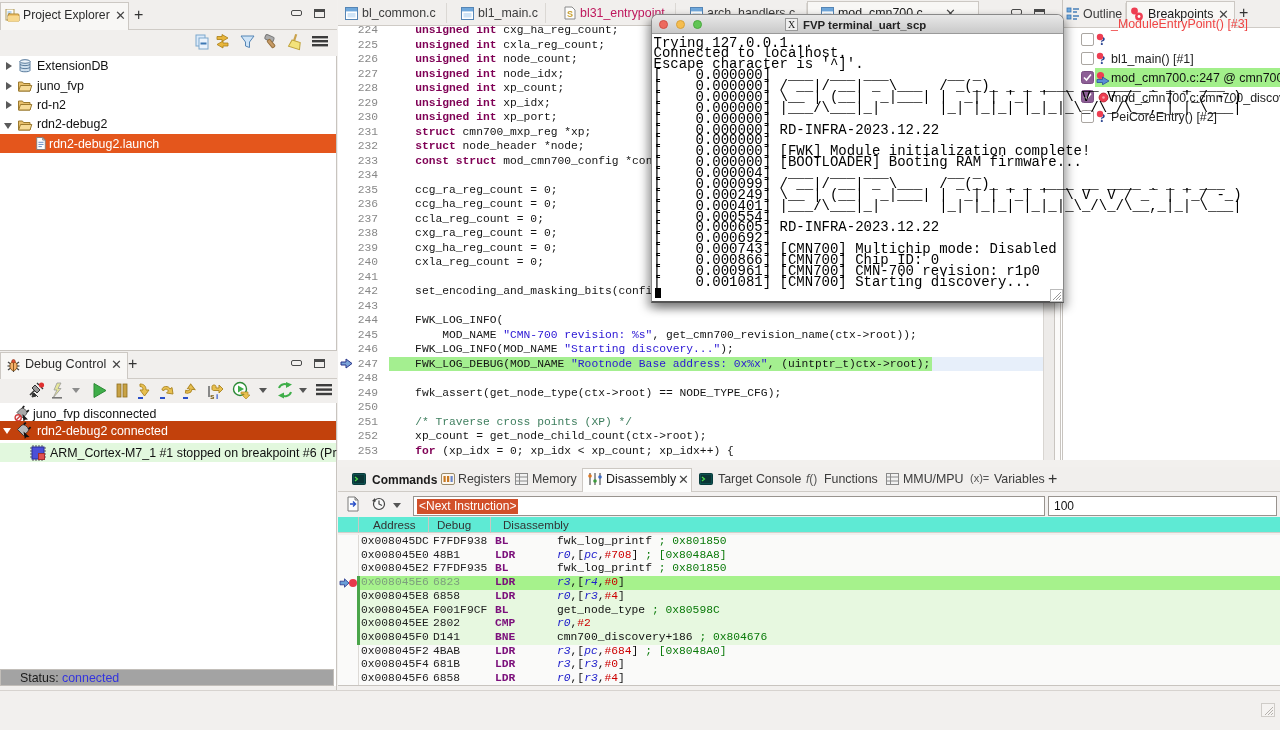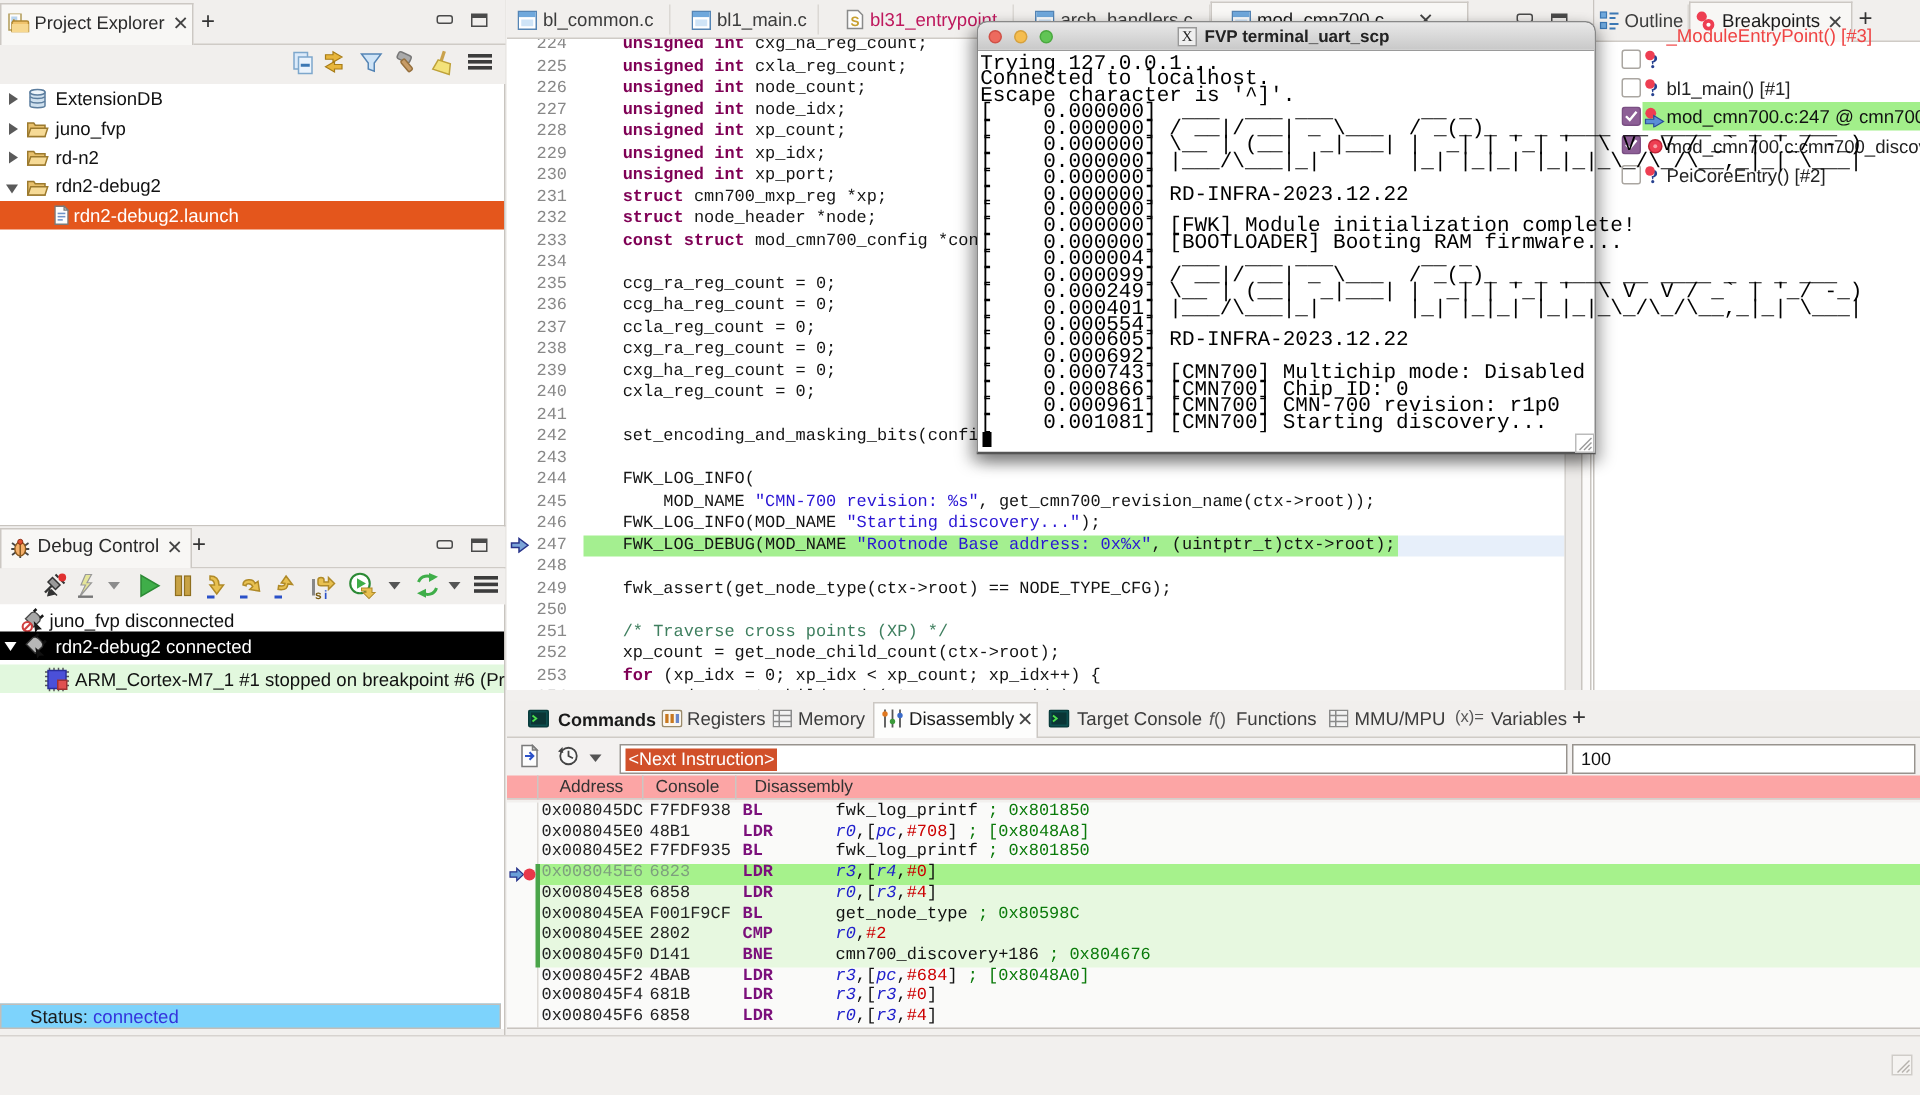"rdn2-debug2 connected" div.abs { background: #000000 -> #c2410c }
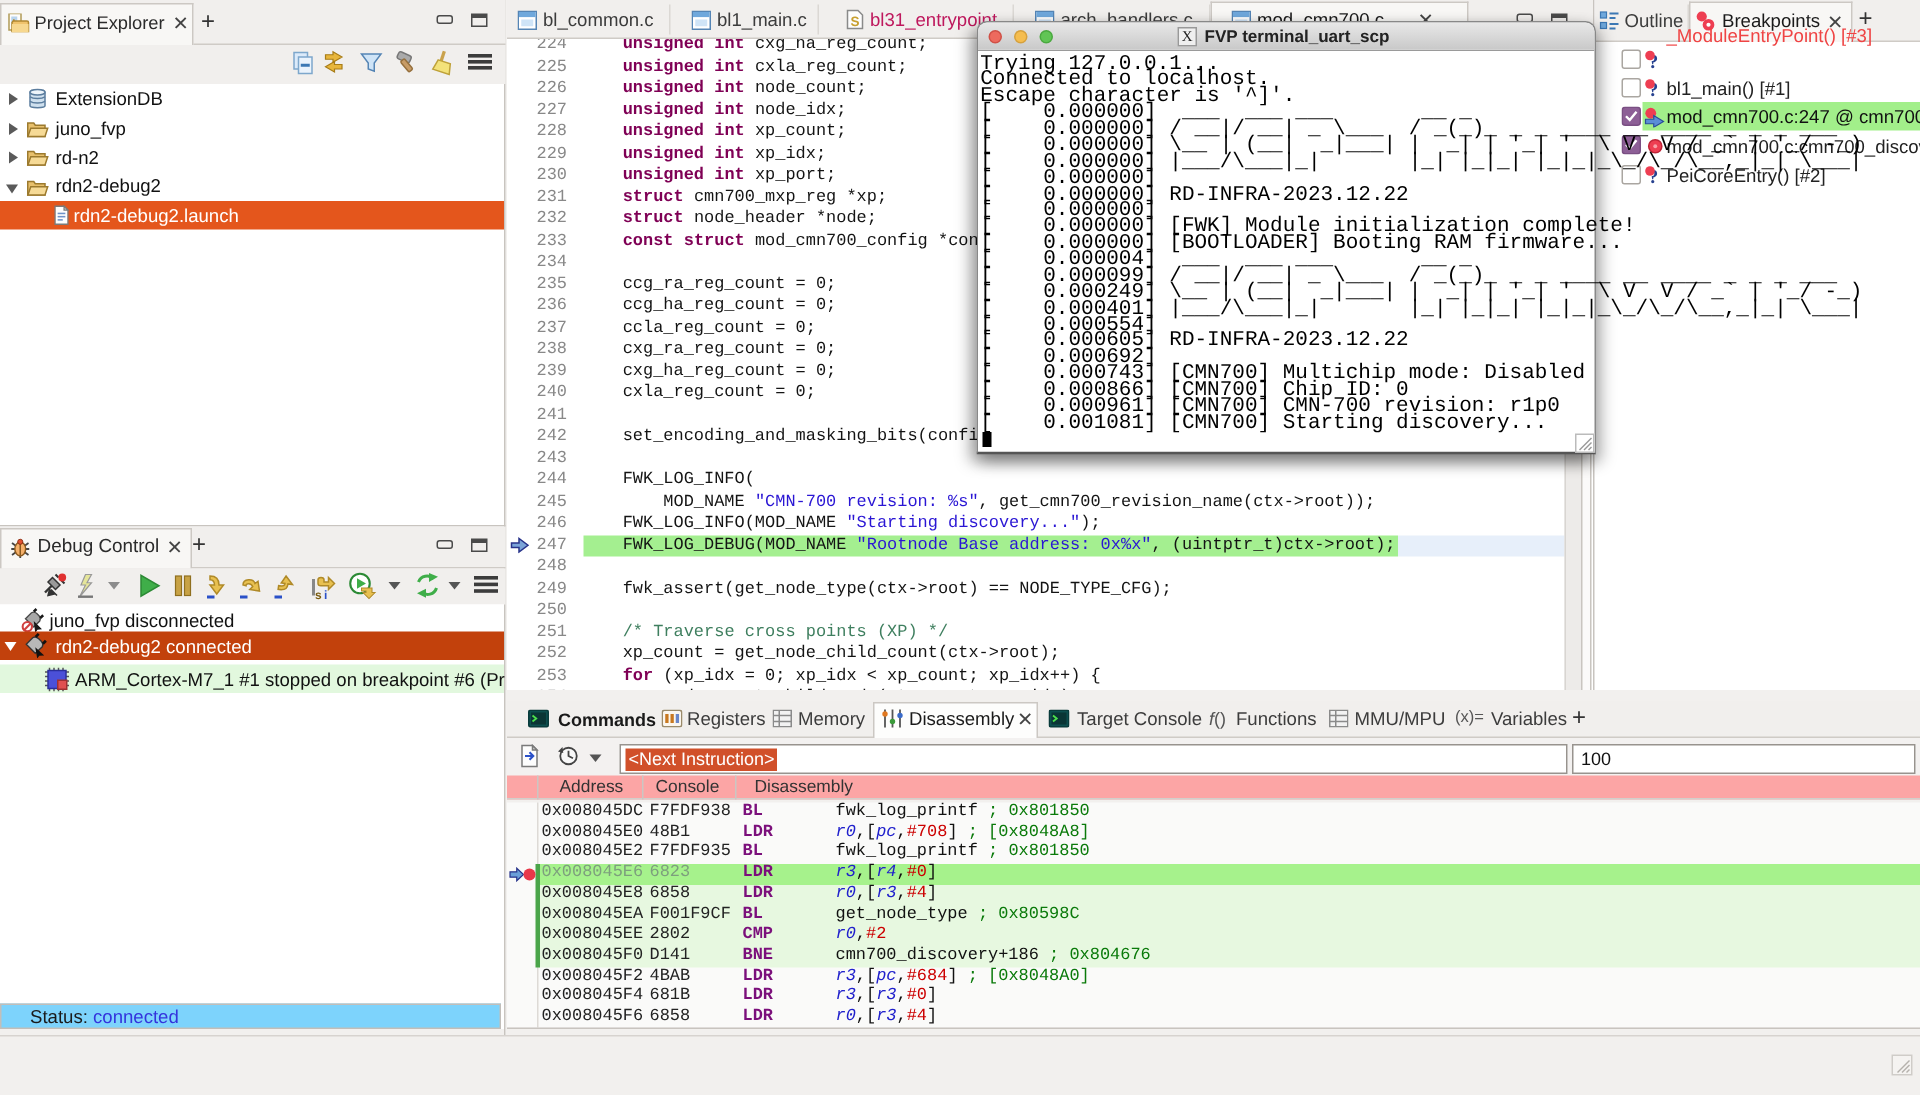"Address" div.abs { background: #fca5a5 -> #5eead4 }
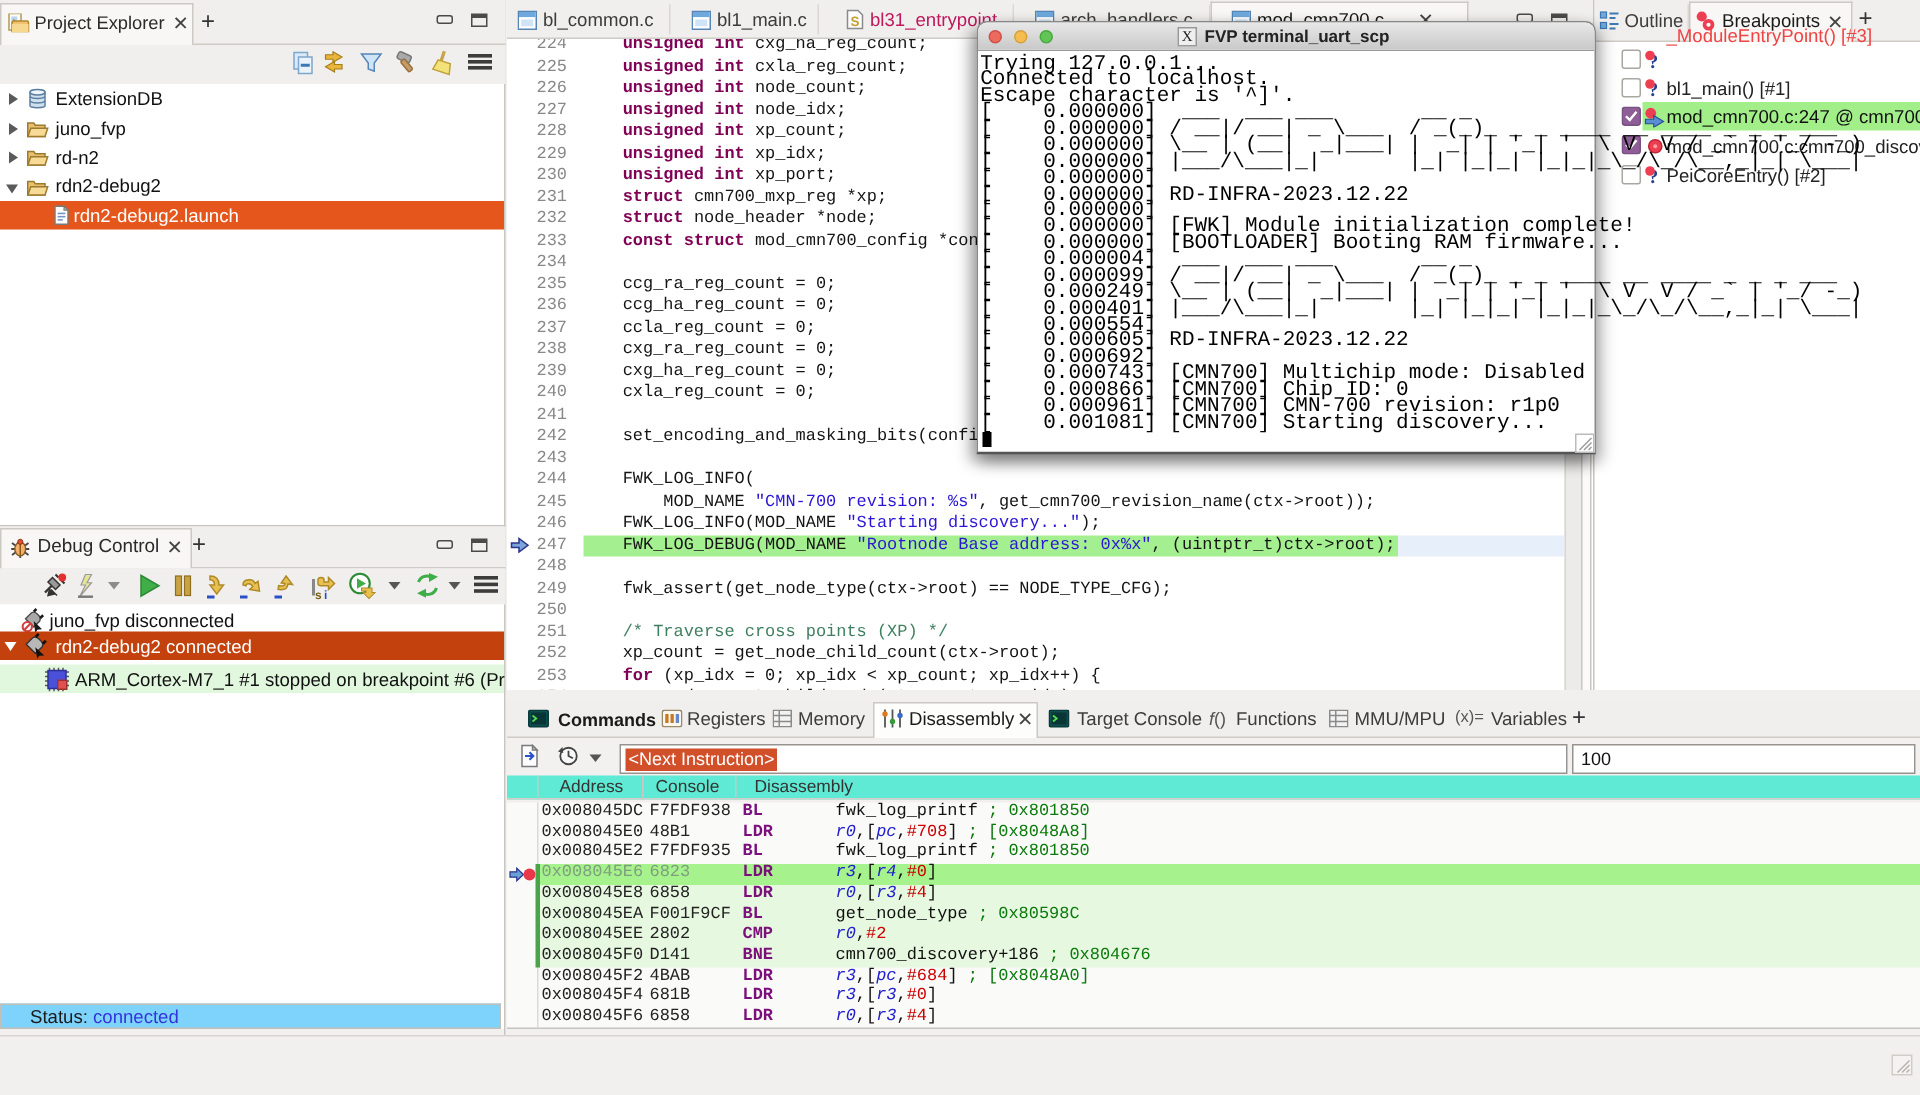"Console" div.abs { text: Console -> Debug }
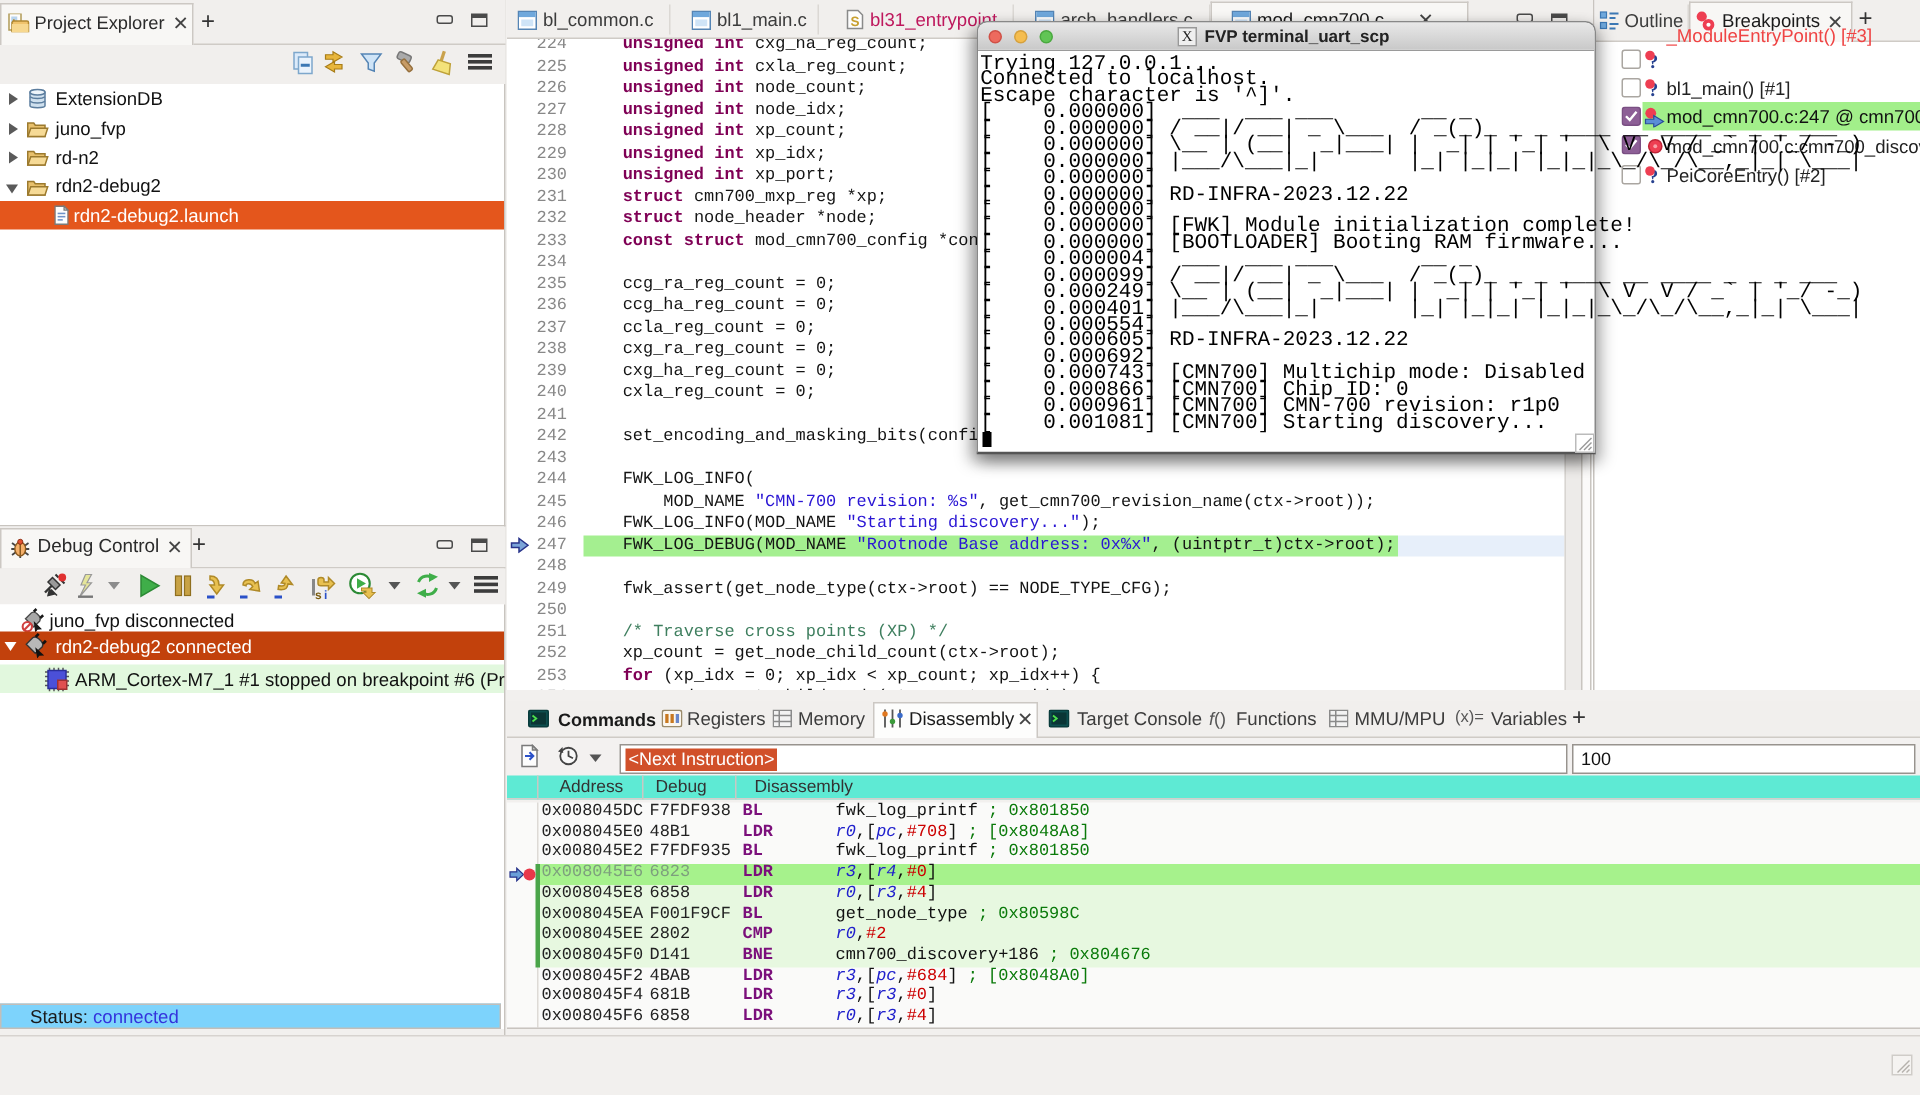"Status: connected" div.abs { background: #7dd3fc -> #a3a3a3 }
